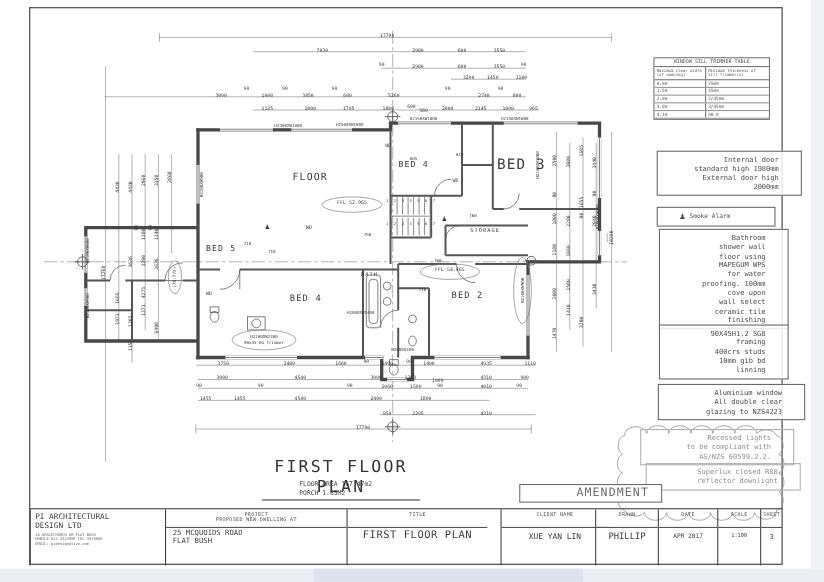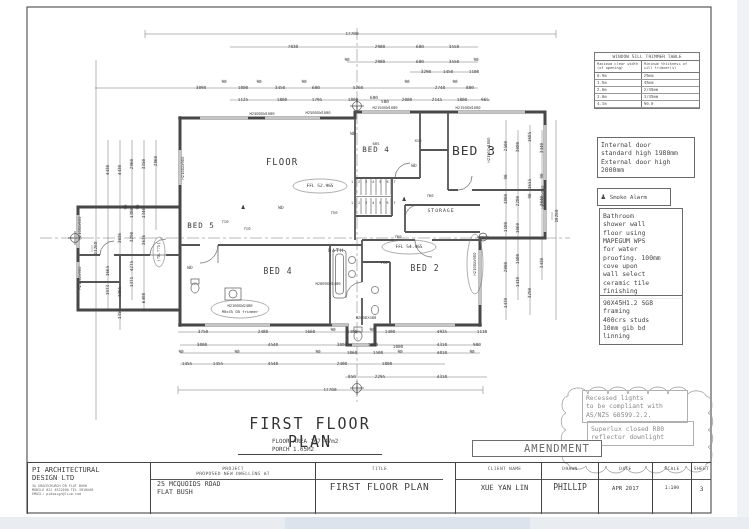"Internal door" .notebox { padding: 3px 3px -> 3px 20px; text-align: none -> right }
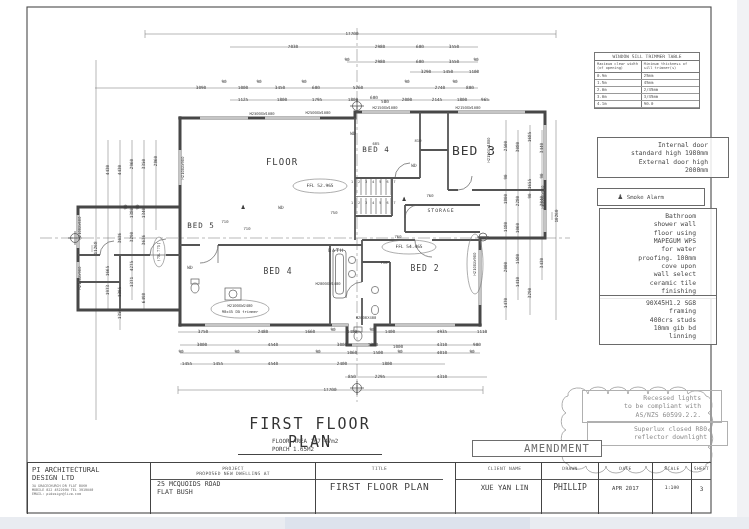"Aluminium window" div.notebox { html: none -> <div>Aluminium window All double clear glazing to NZS4223</div> }
